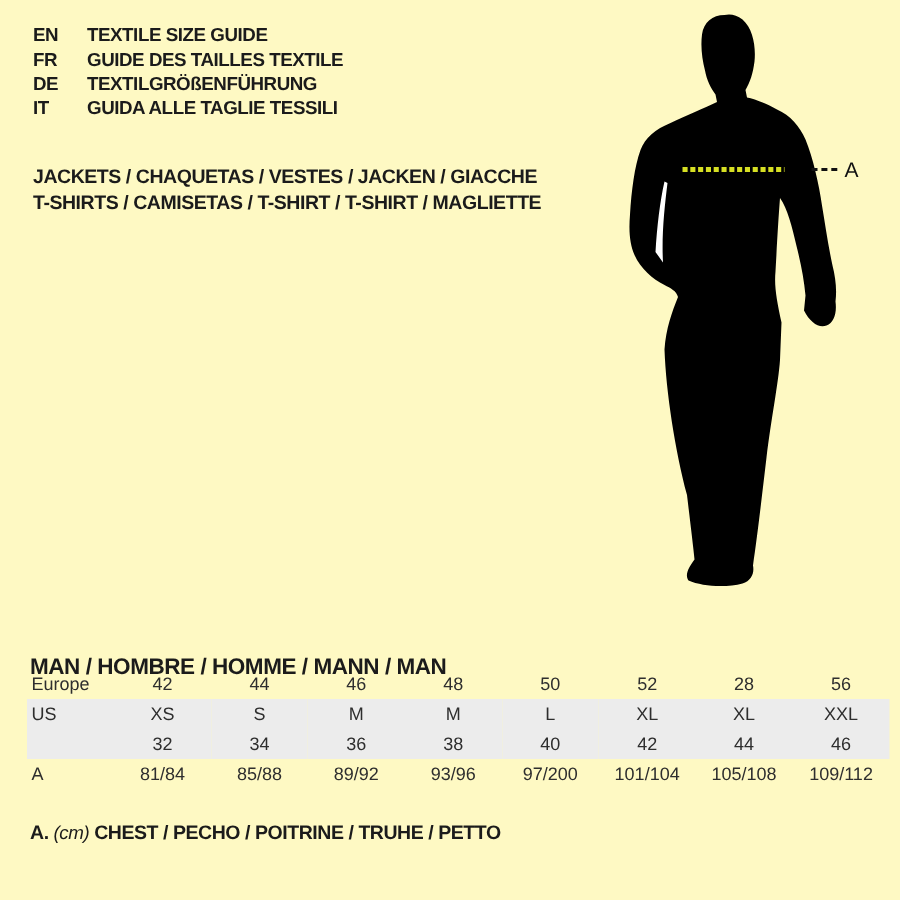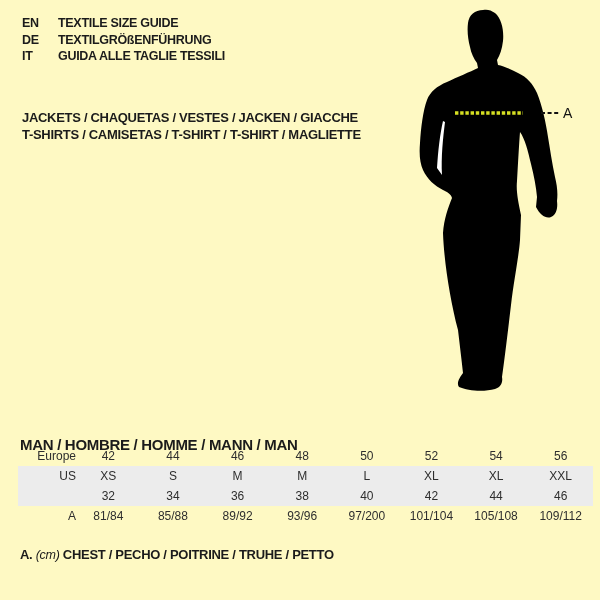"FR" div.lang-row { html: none -> <div> <span>FR</span> <span>GUIDE DES TAILLES TEXTILE</span> </div> }
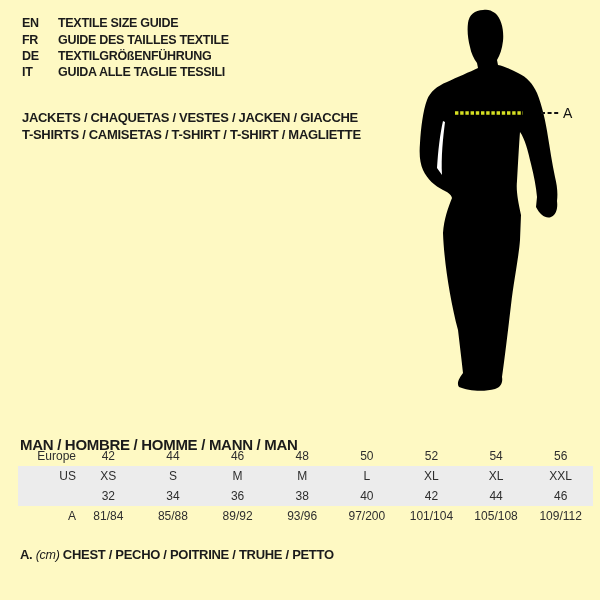"Europe" .size-table td.row-label { text-align: right -> left }
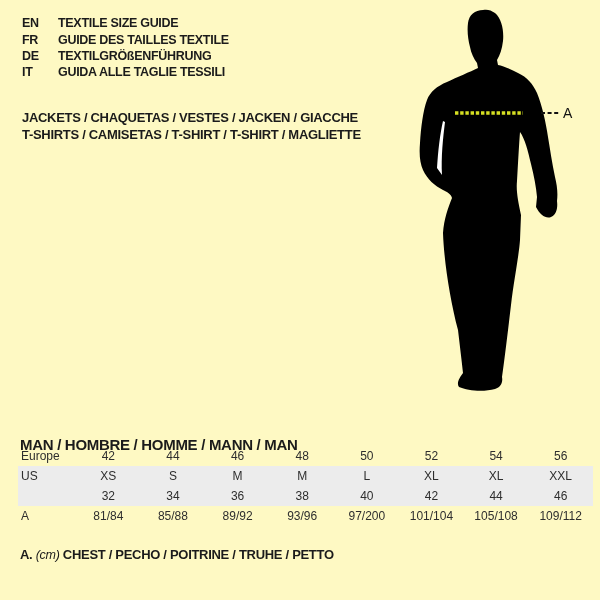"54" td { text: 54 -> 28 }
